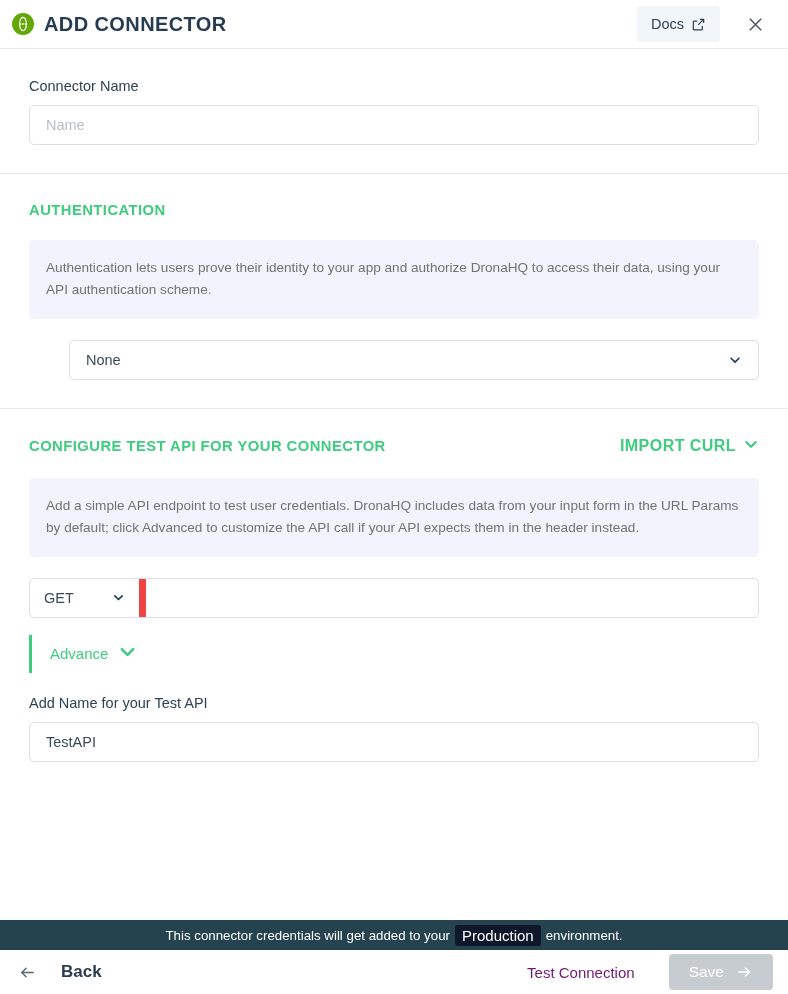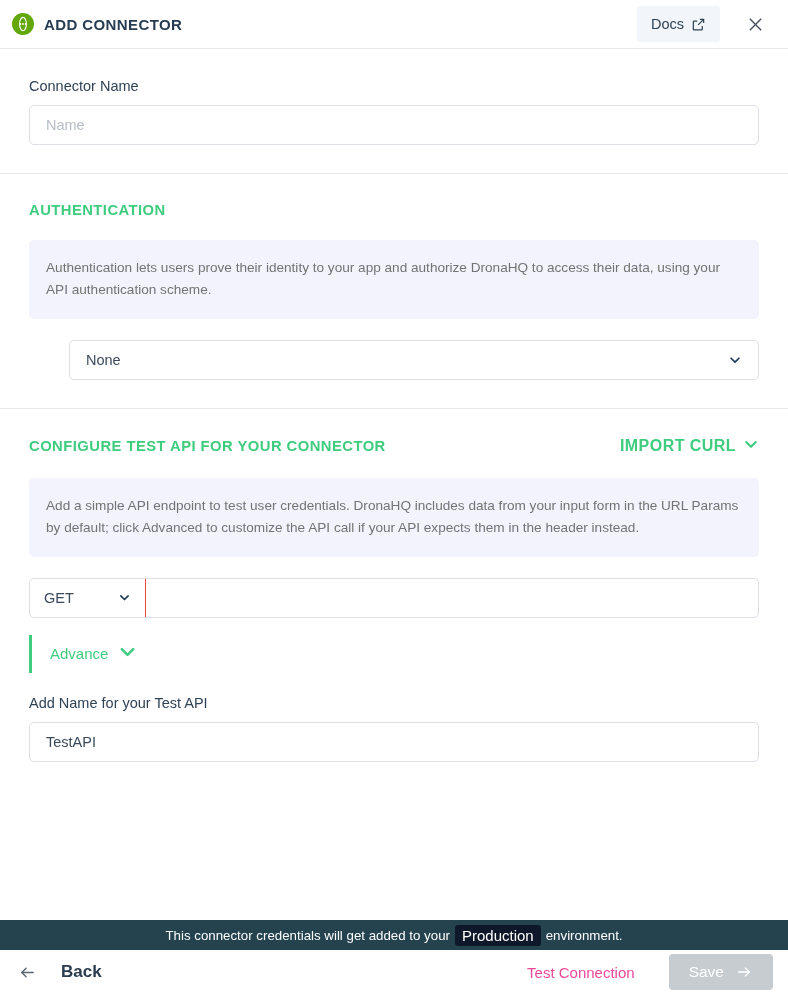"ADD CONNECTOR" .header-title { font-size: 15px -> 20px }
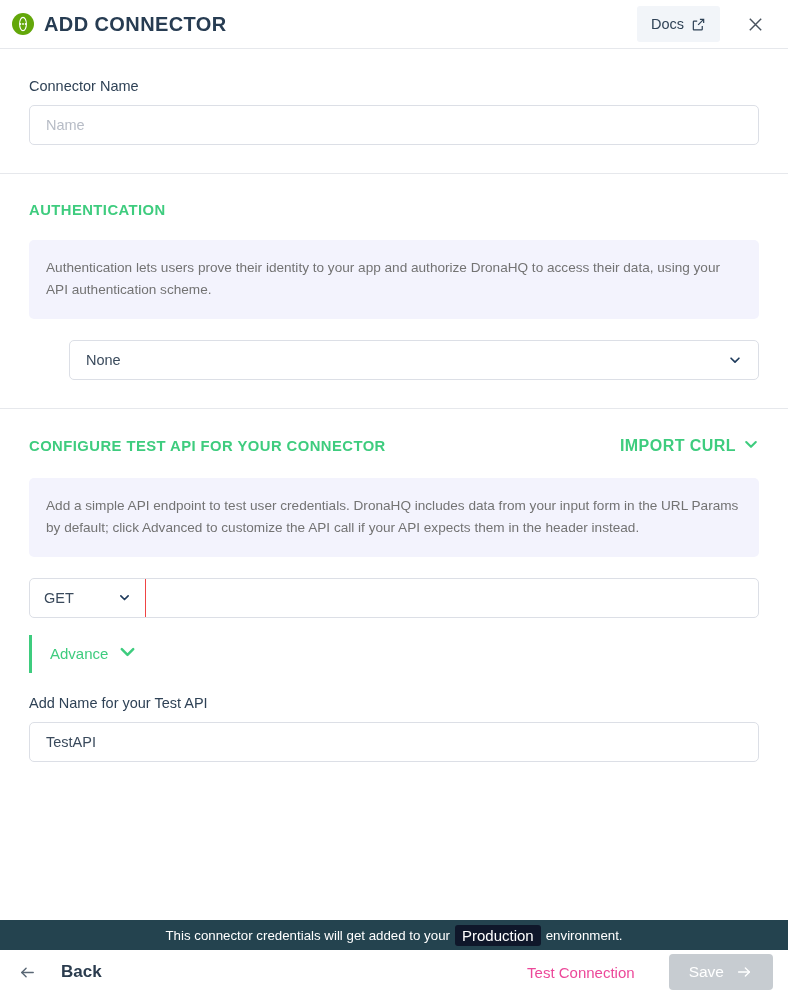"GET" .method-select { border-right: 1px solid #ef4444 -> 7px solid #ef4444 }
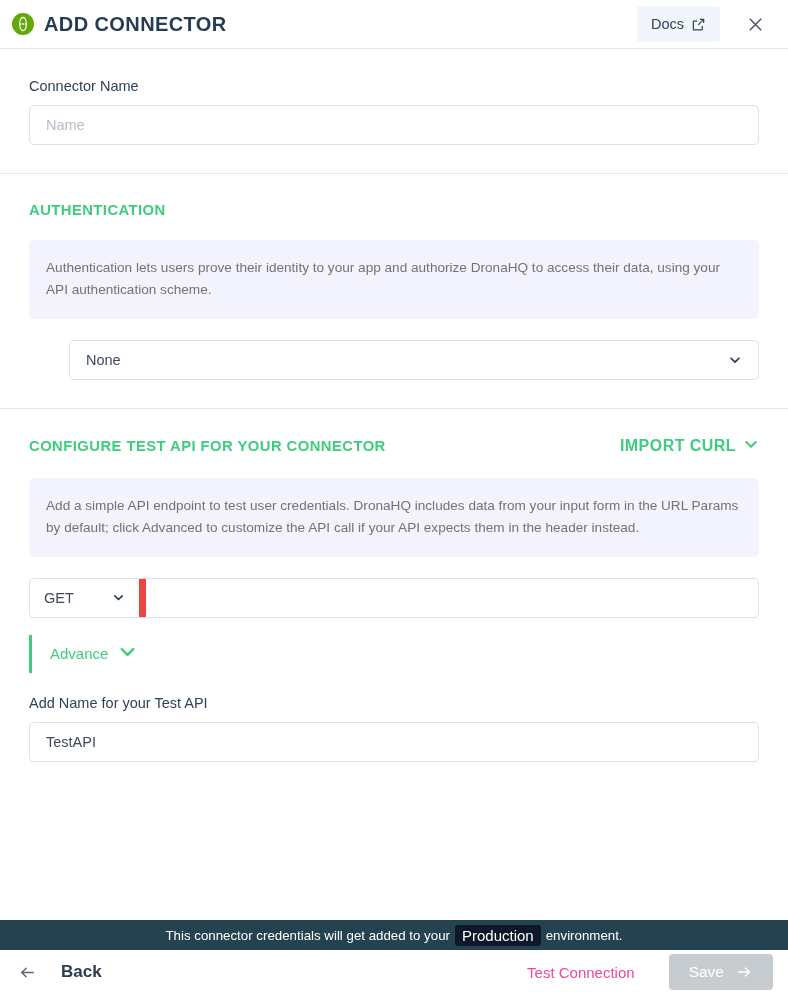"Test Connection" .test-conn { color: #ec4899 -> #701a75 }
